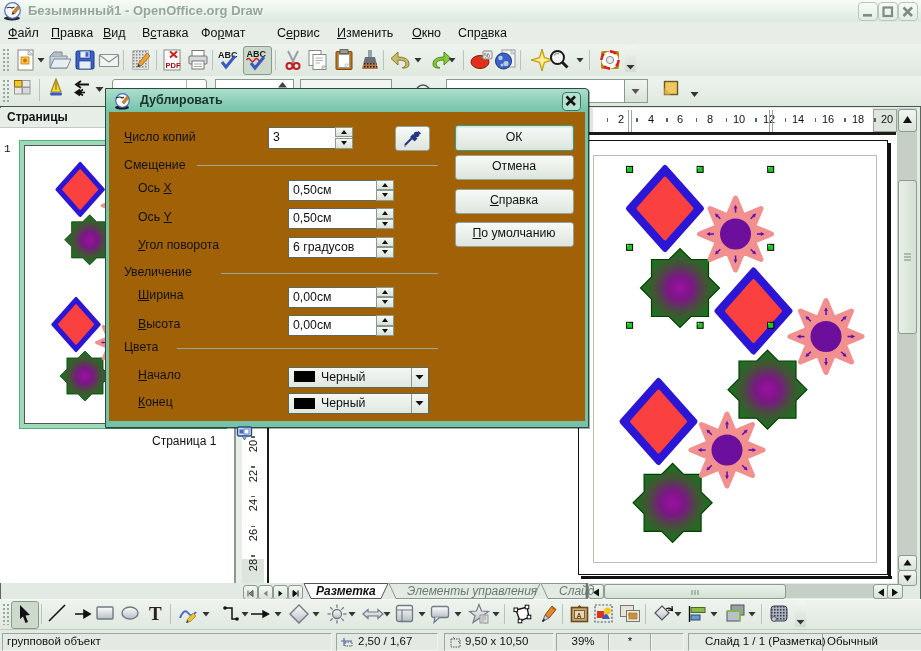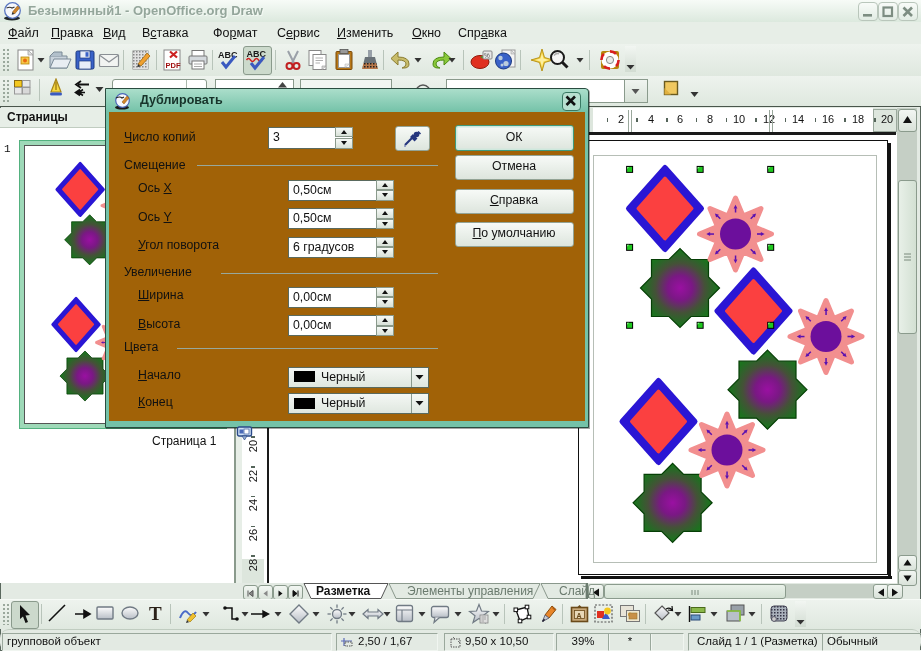"Формат" span.mi { left: 213px -> 201px }
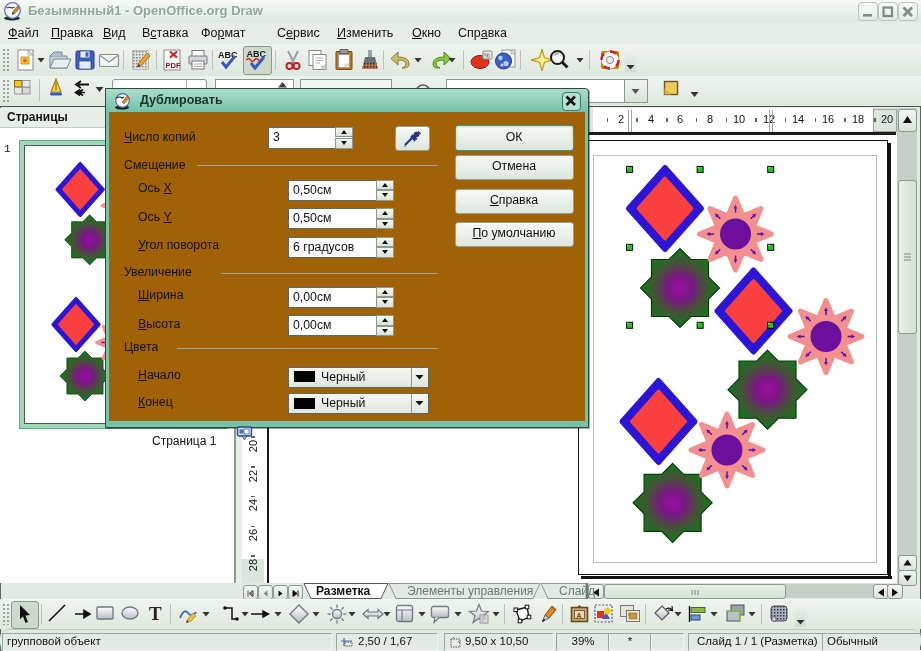"Разметка" #tabrow span { font-style: none -> italic }
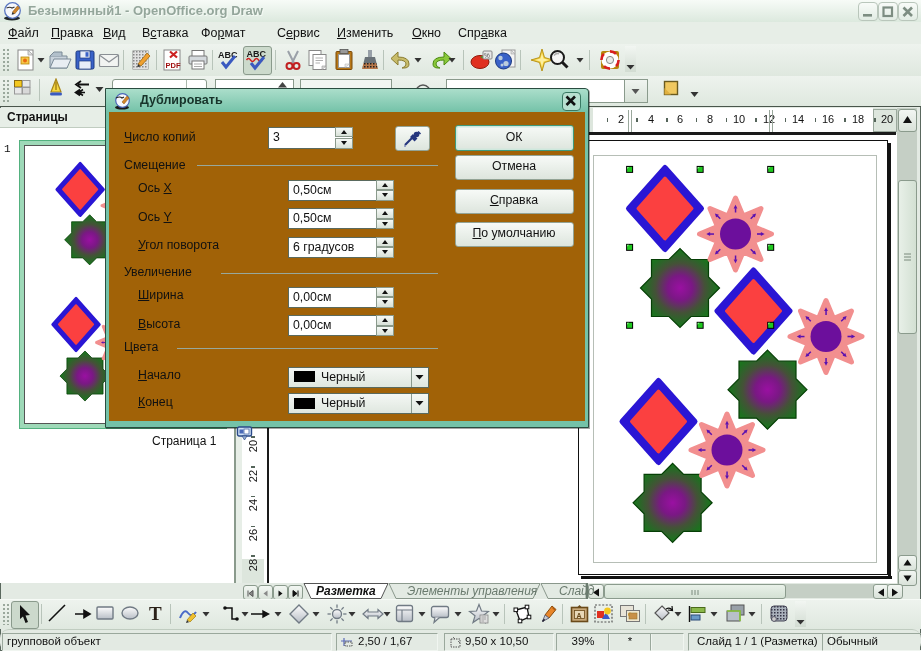"групповой объект" #statusbar { border-radius: 9px -> none }
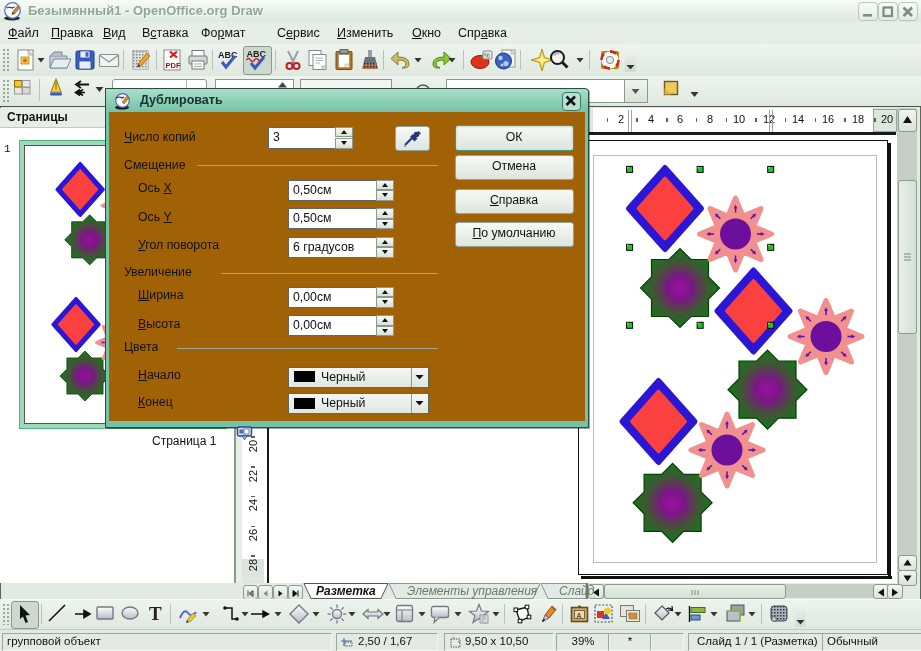"Слайд 1 / 1 (Разметка)" div.scell { padding-left: 8px -> 16px }
